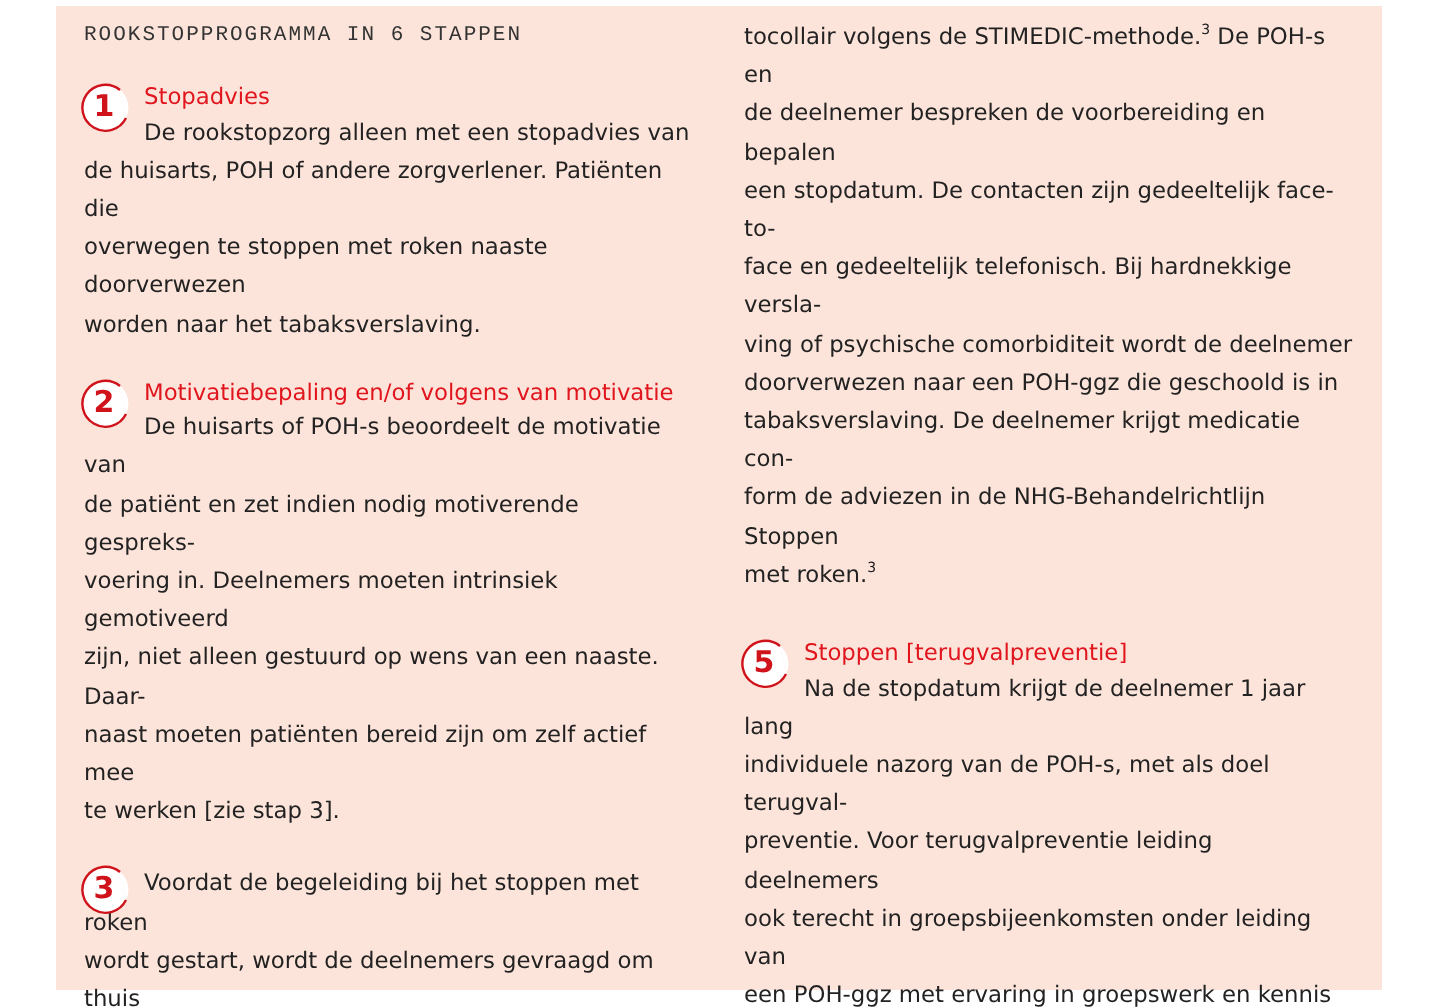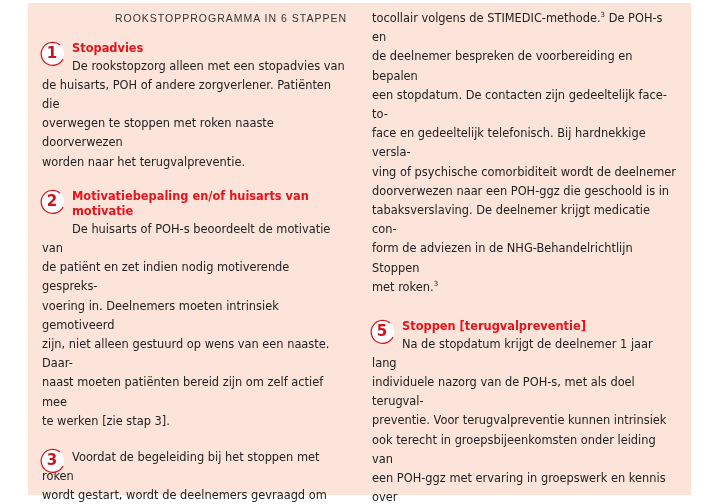"ROOKSTOPPROGRAMMA IN 6 STAPPEN" .box-title { font-family: Liberation Sans, sans-serif -> Liberation Mono, monospace; text-align: right -> none }
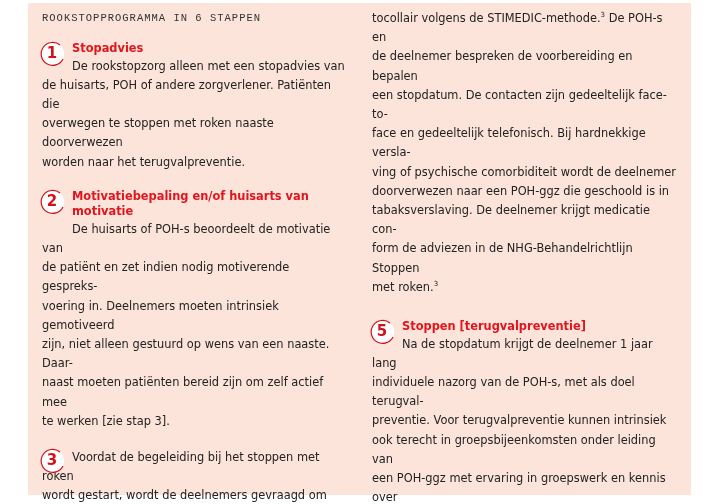"Stopadvies" .step-title { font-weight: bold -> normal }
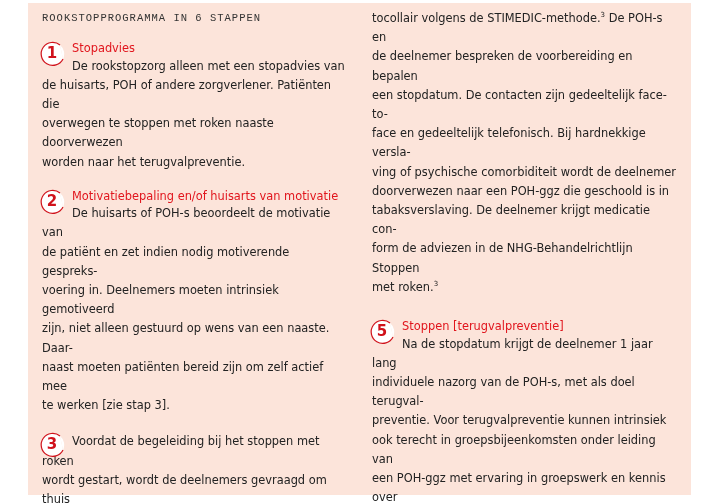"worden naar het terugvalpreventie." span { text: terugvalpreventie -> tabaksverslaving }
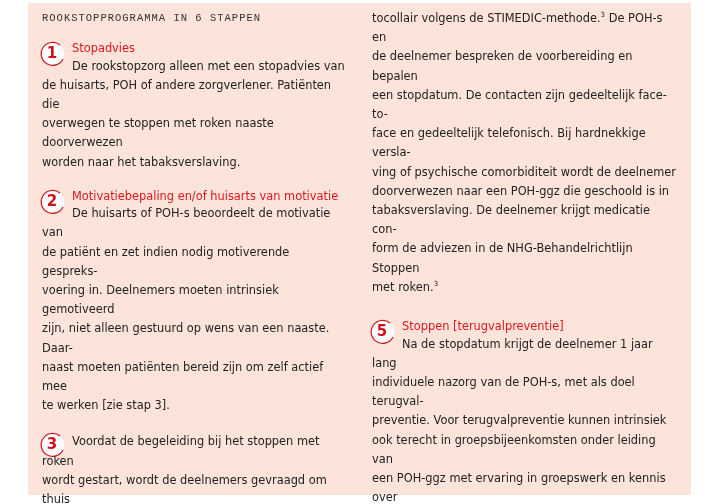"Motivatiebepaling en/of huisarts van" div.step-title { text: huisarts -> volgens }
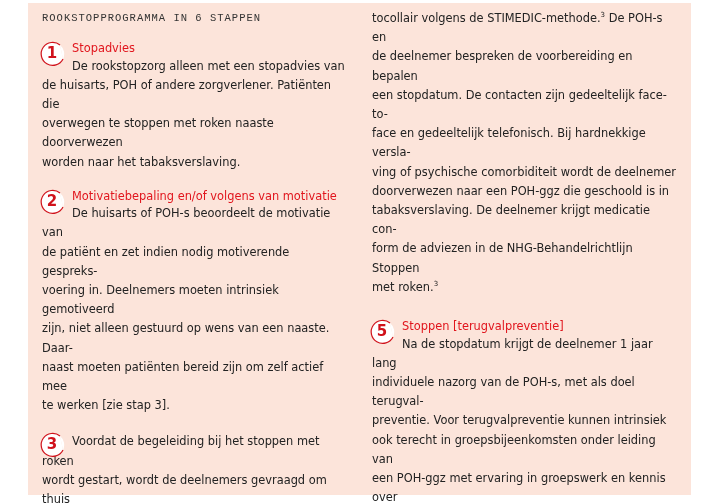"preventie. Voor terugvalpreventie kunnen" span { text: kunnen intrinsiek -> leiding deelnemers }
